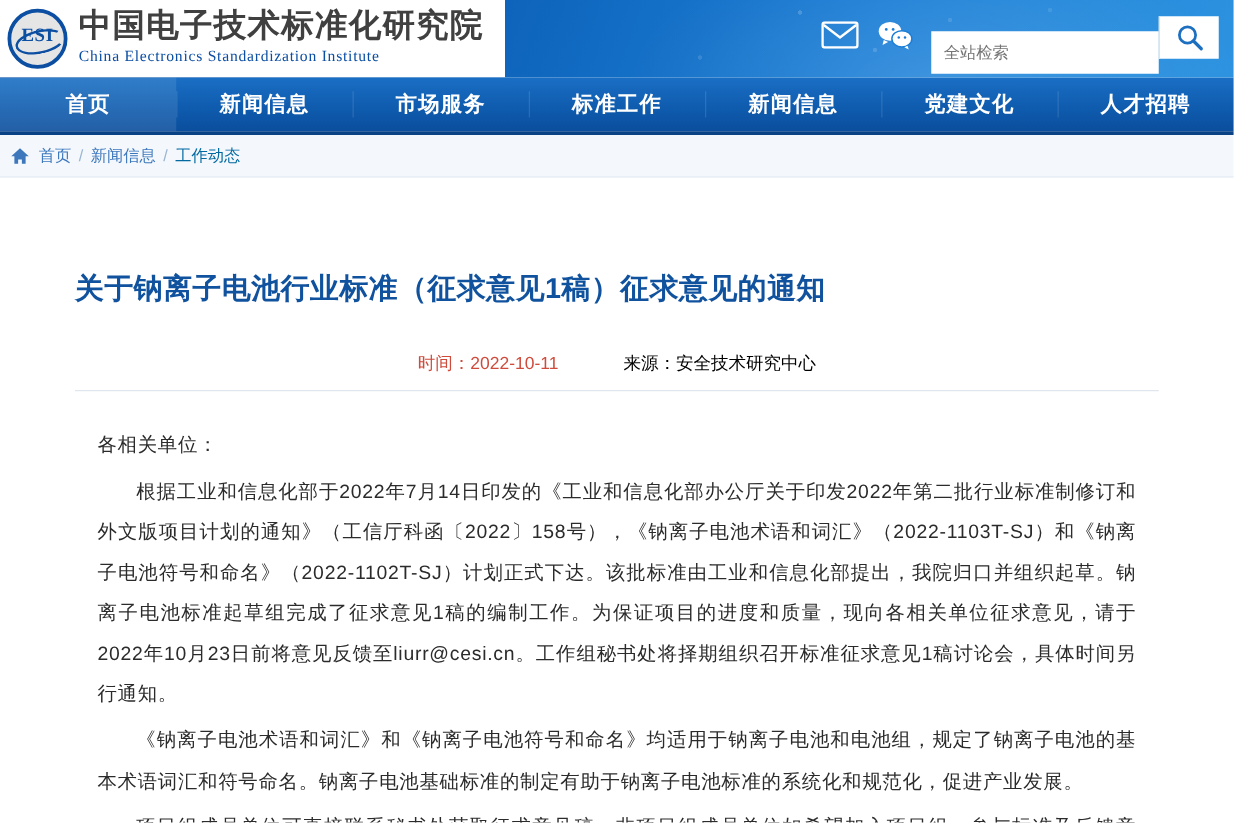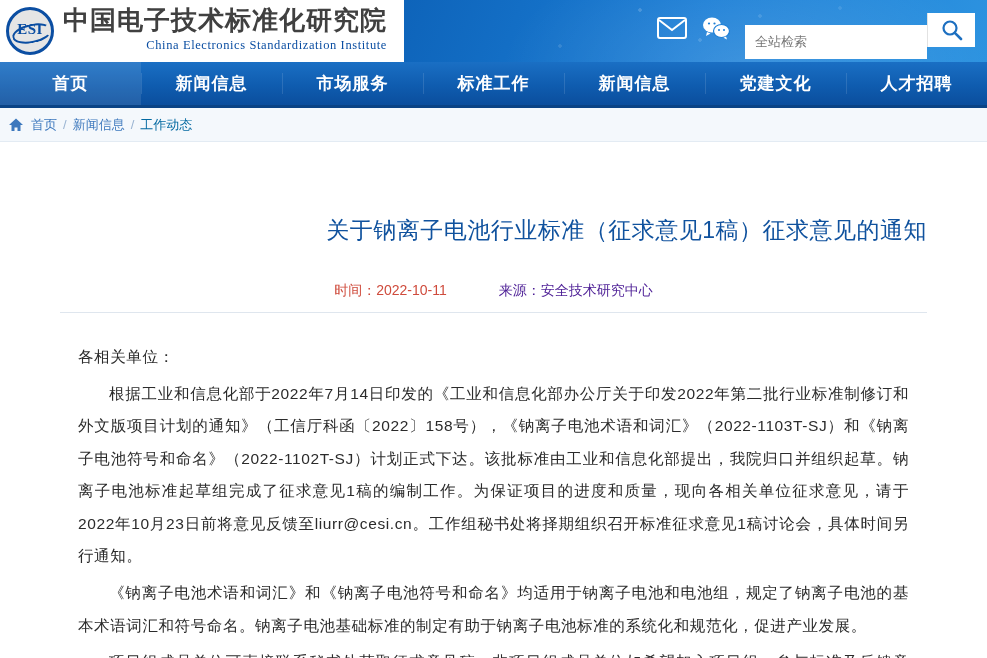"China Electronics Standardization" .logo-text-en { text-align: right -> none }
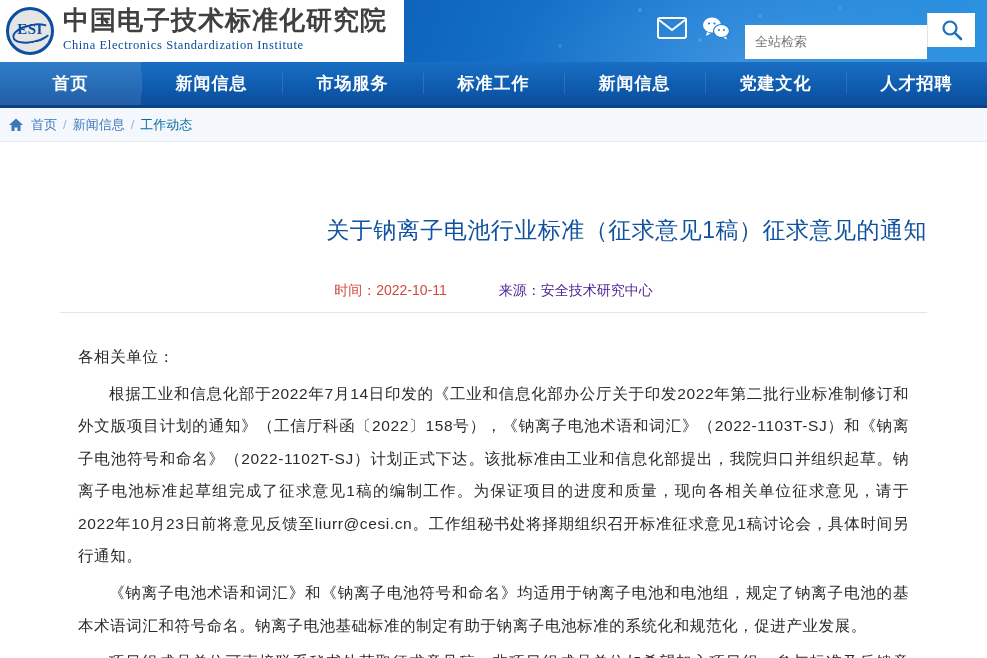"关于钠离子电池行业标准（征求意见1稿）征求意见的通知" .article-title { font-weight: normal -> bold; text-align: right -> left }
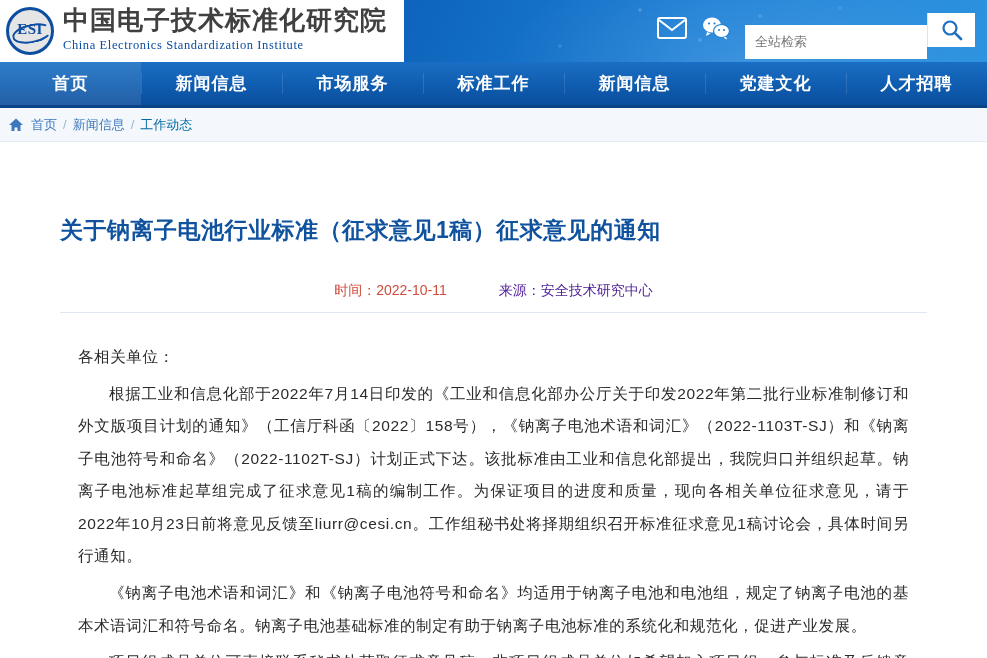"来源：安全技术研究中心" .meta .meta-source { color: #4c1d95 -> #000000 }
